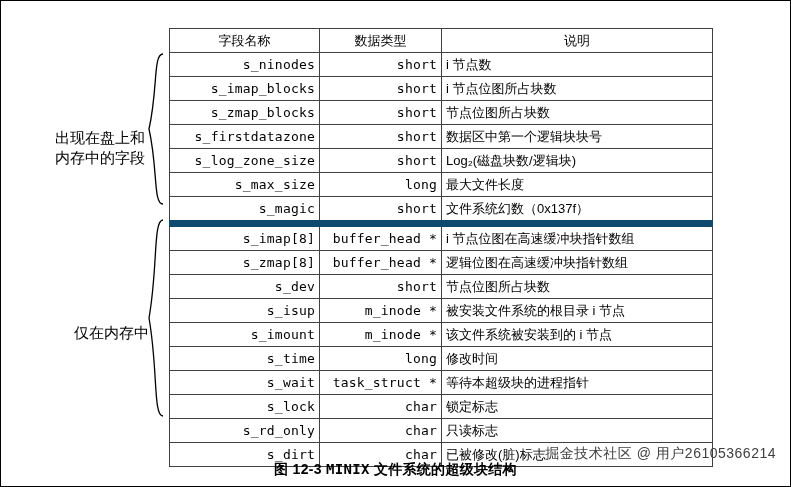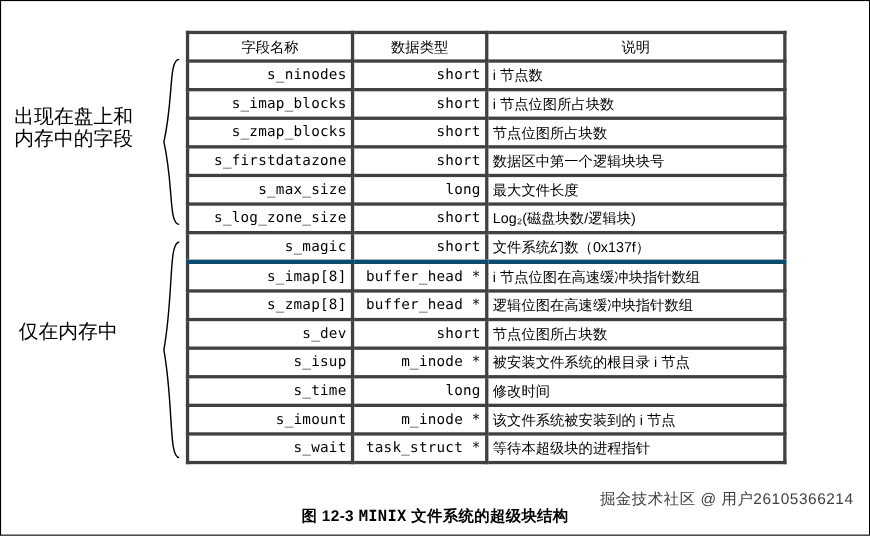"字段名称" table.struct td, table.struct th { border: 3px solid #404040 -> 1px solid #404040 }
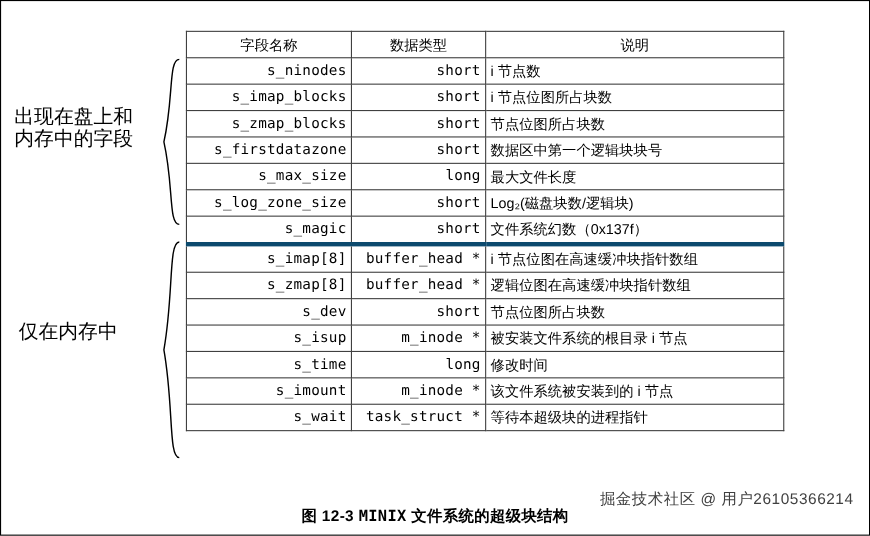"出现在盘上和" .ann-block { font-size: 18px -> 15px; margin-top: none -> 32px; text-align: left -> right }
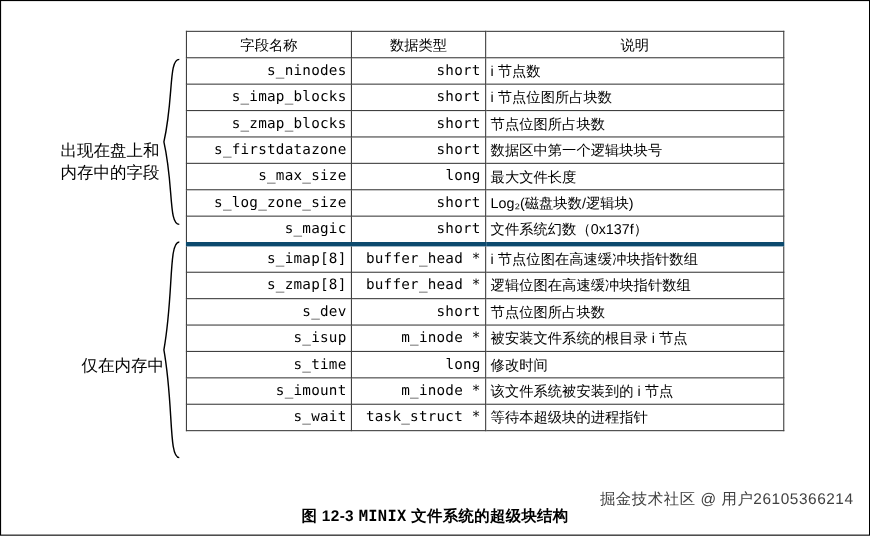"s_max_size" tr { order: before "s_log_zone_size" -> after "s_log_zone_size" }
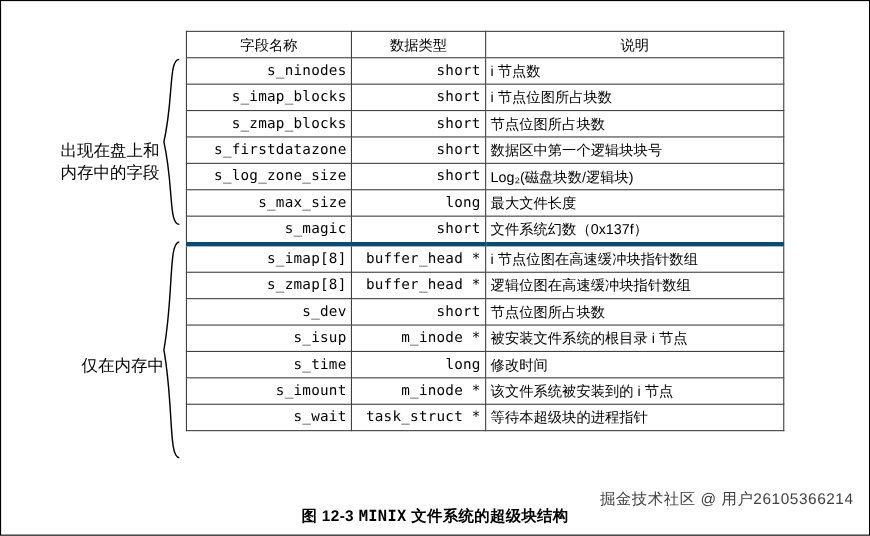"s_imap[8]" tr.group-start td { border-top: 4px solid #0c4a6e -> 7px solid #0c4a6e }
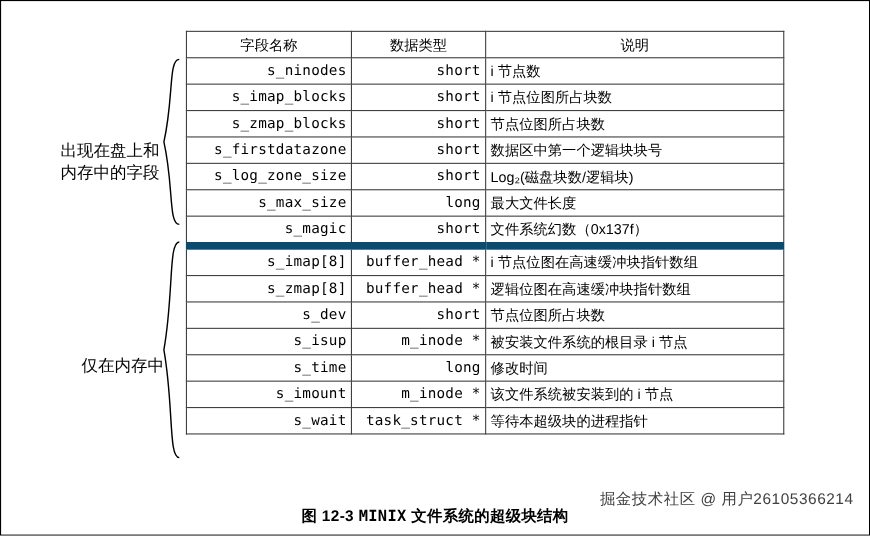"s_time" tr { order: before "s_imount" -> after "s_imount" }
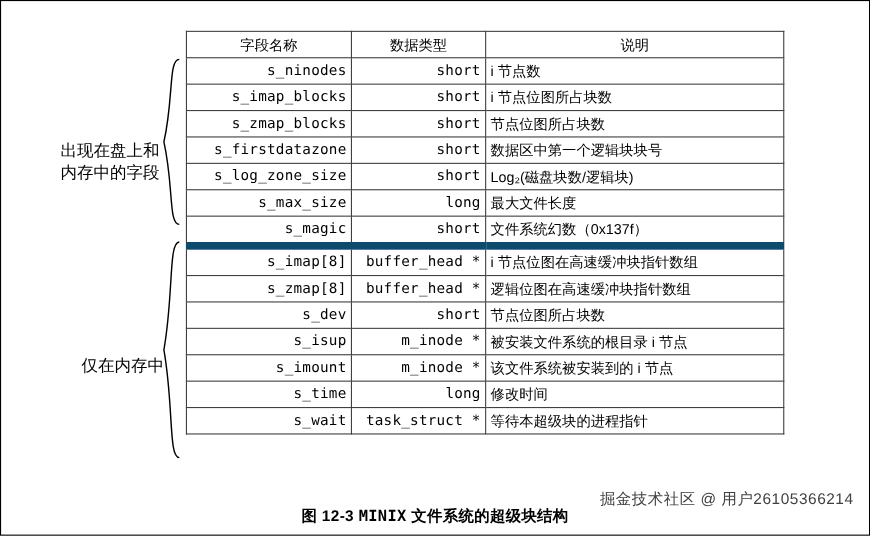"s_lock" tr { html: none -> <tr> <td>s_lock</td> <td>char</td> <td>锁定标志</td> </tr> }
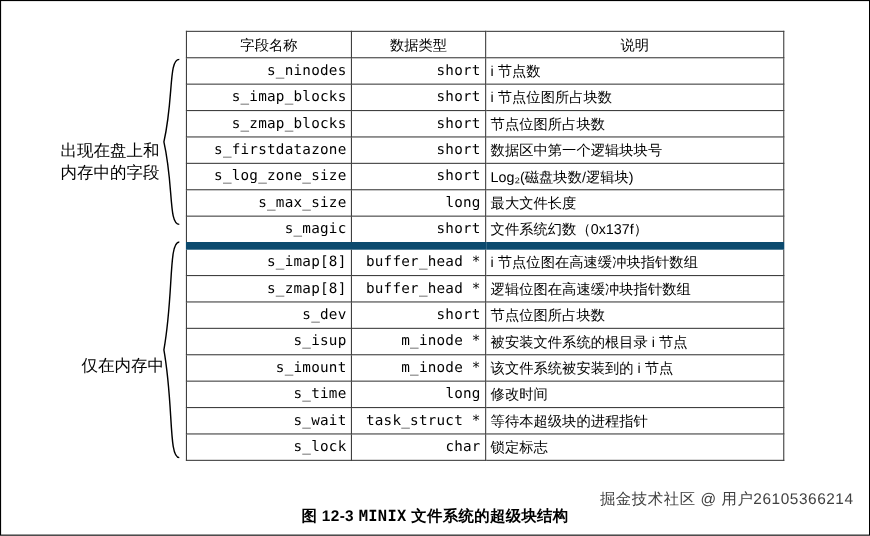"s_rd_only" tr { html: none -> <tr> <td>s_rd_only</td> <td>char</td> <td>只读标志</td> </tr> }
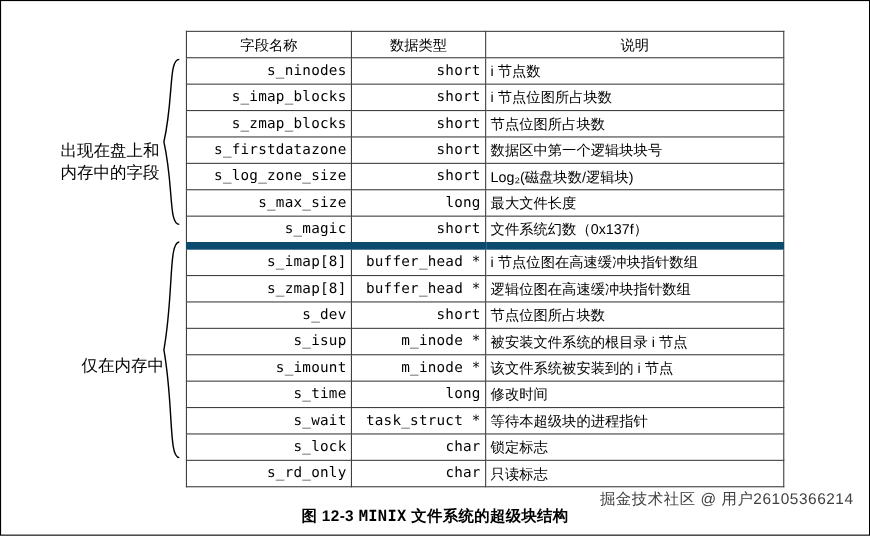"s_dirt" tr { html: none -> <tr> <td>s_dirt</td> <td>char</td> <td>已被修改(脏)标志</td> </tr> }
